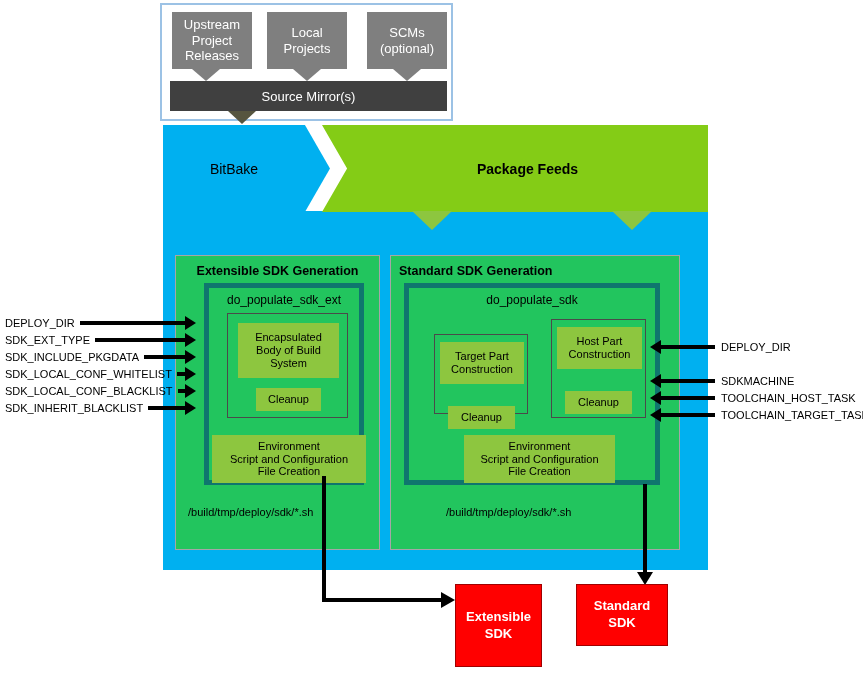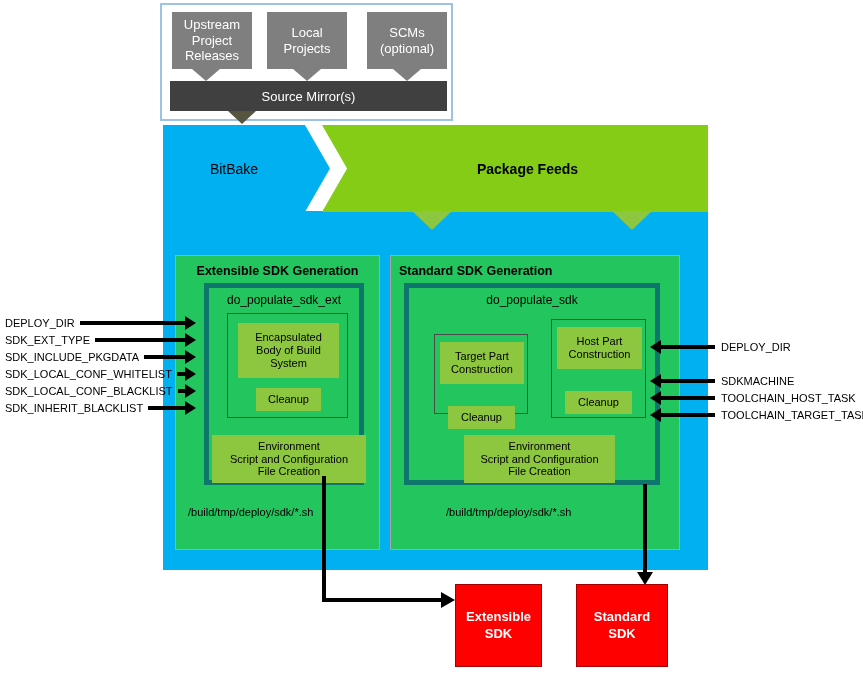"Standard" div.abs { height: 83px -> 62px }
